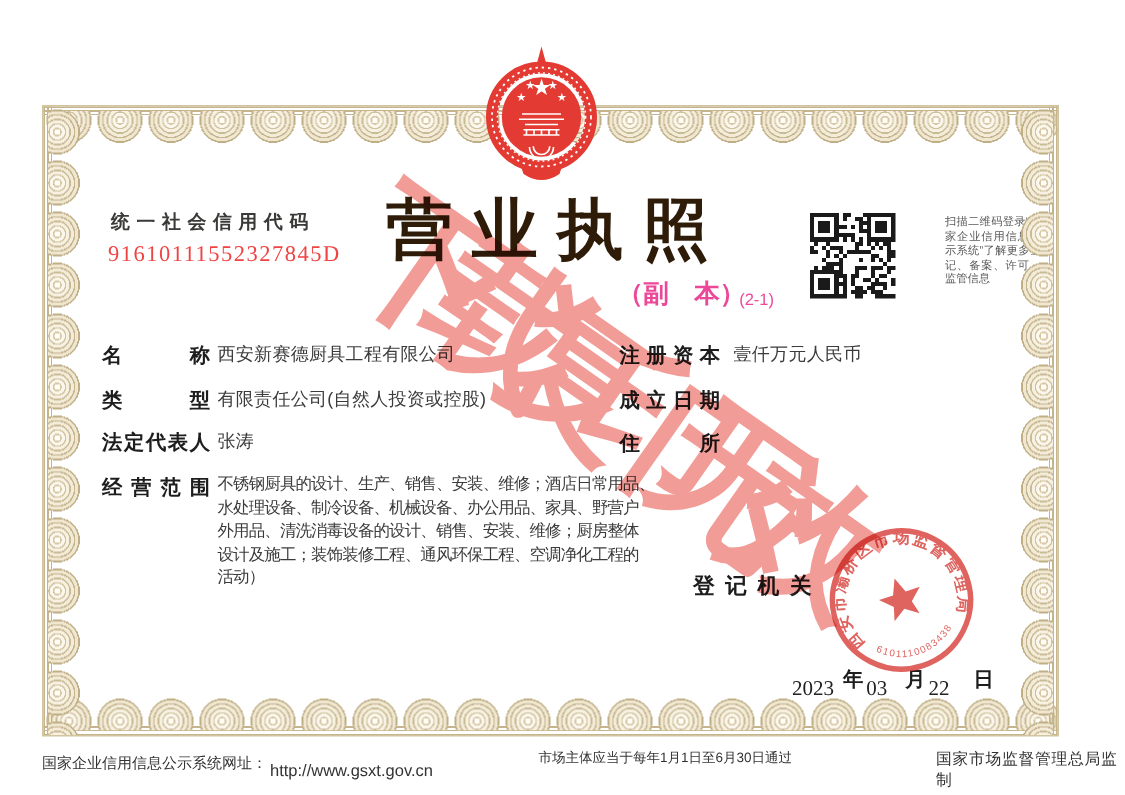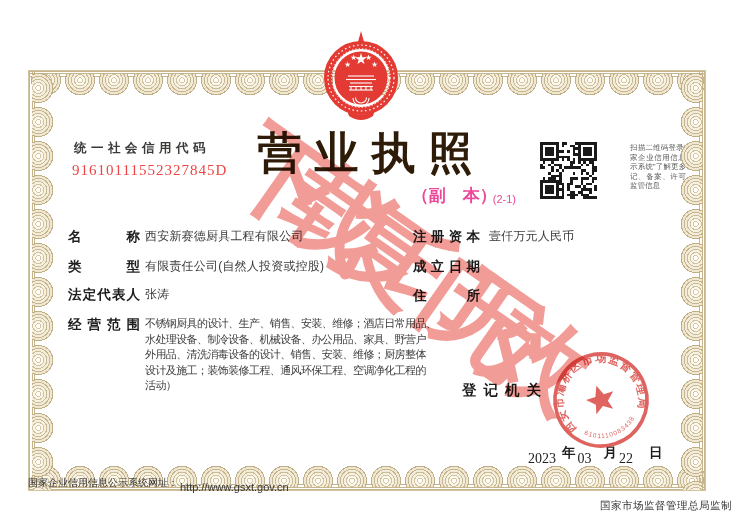"国家企业信用信息公示系统网址： http://www.gsxt.gov.cn" .foot-left { top: 476px -> 502px }
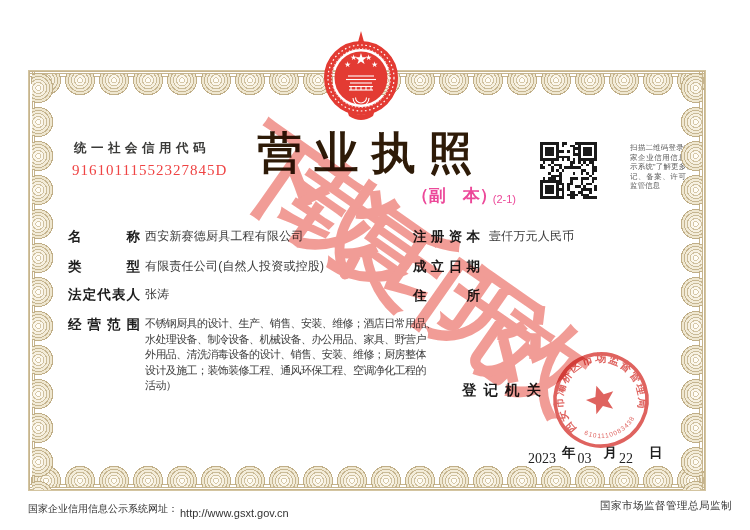"市场主体应当于每年1月1日至6月30日通过" div { html: none -> <div>市场主体应当于每年1月1日至6月30日通过</div> }
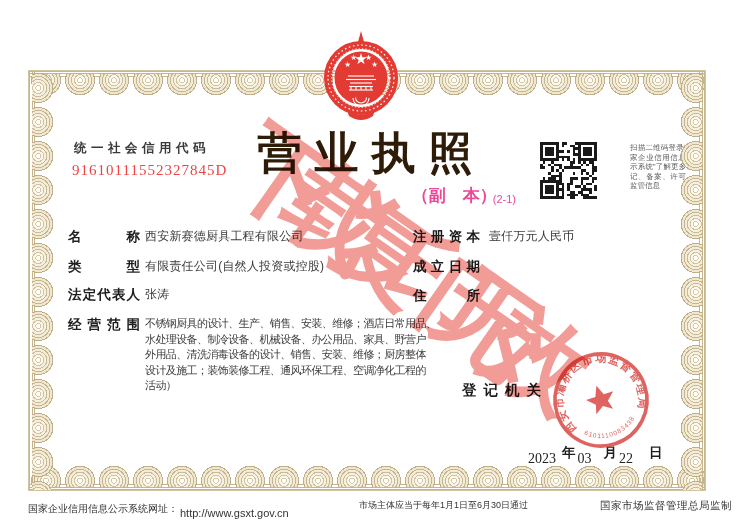"国家市场监督管理总局监制" .foot-right { left: 600px -> 624px }
